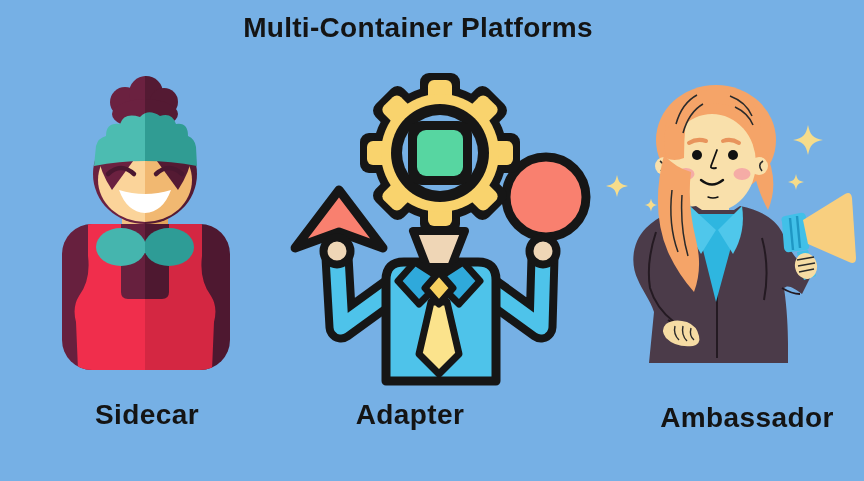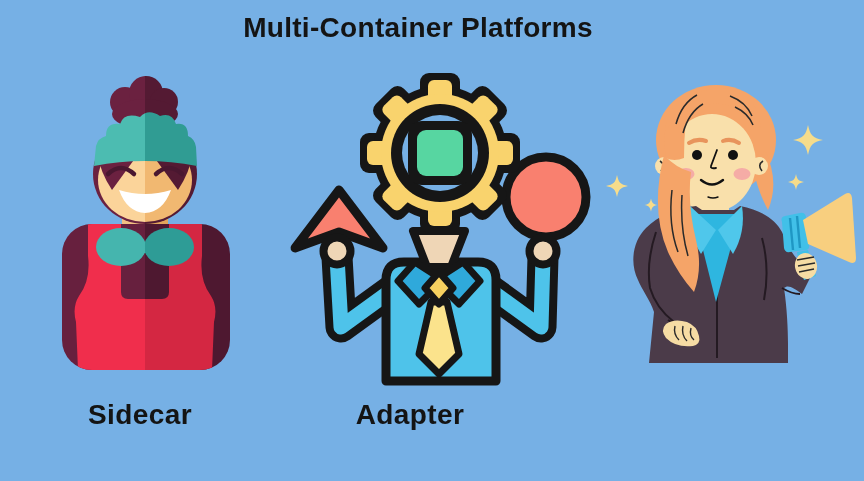"Sidecar" .cap-sidecar { left: 140px -> 147px }
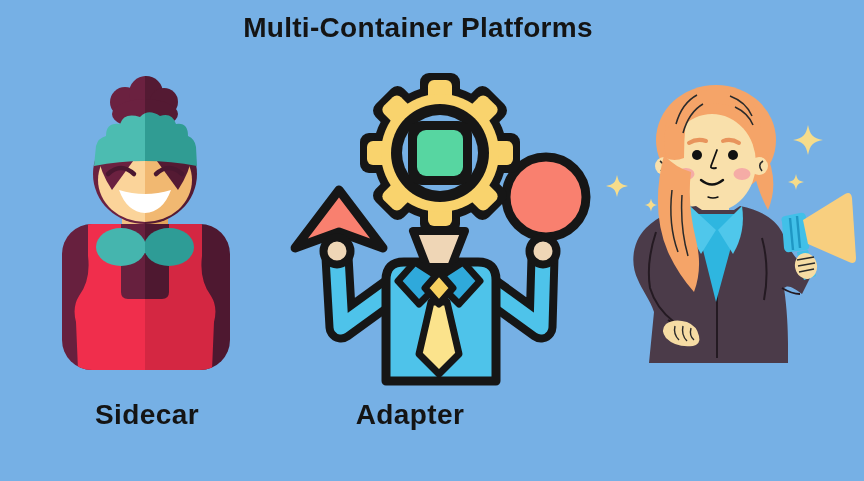"Ambassador" div.caption { html: none -> <div>Ambassador</div> }
